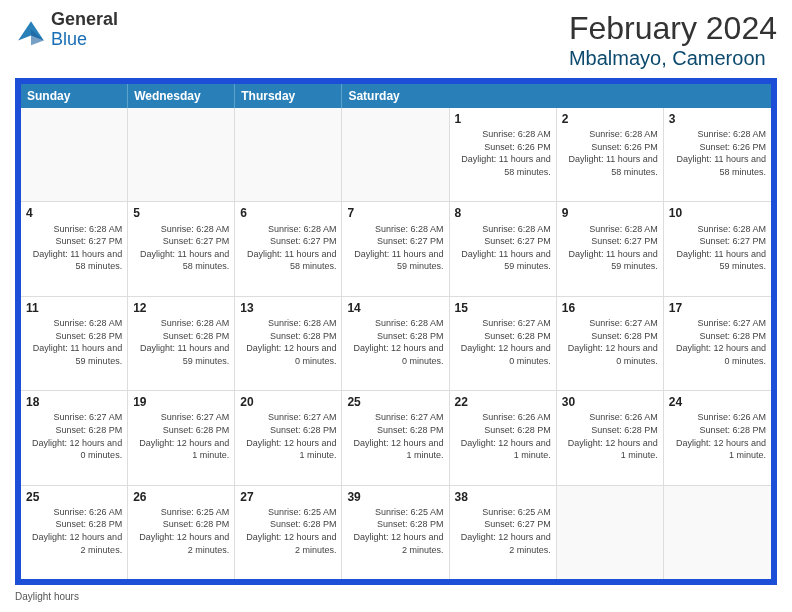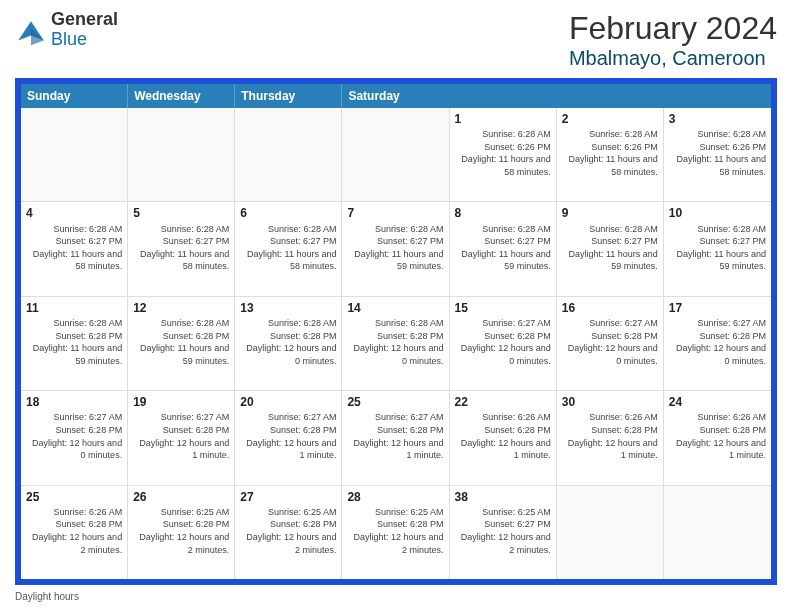"28" span.day-num { text: 28 -> 39 }
